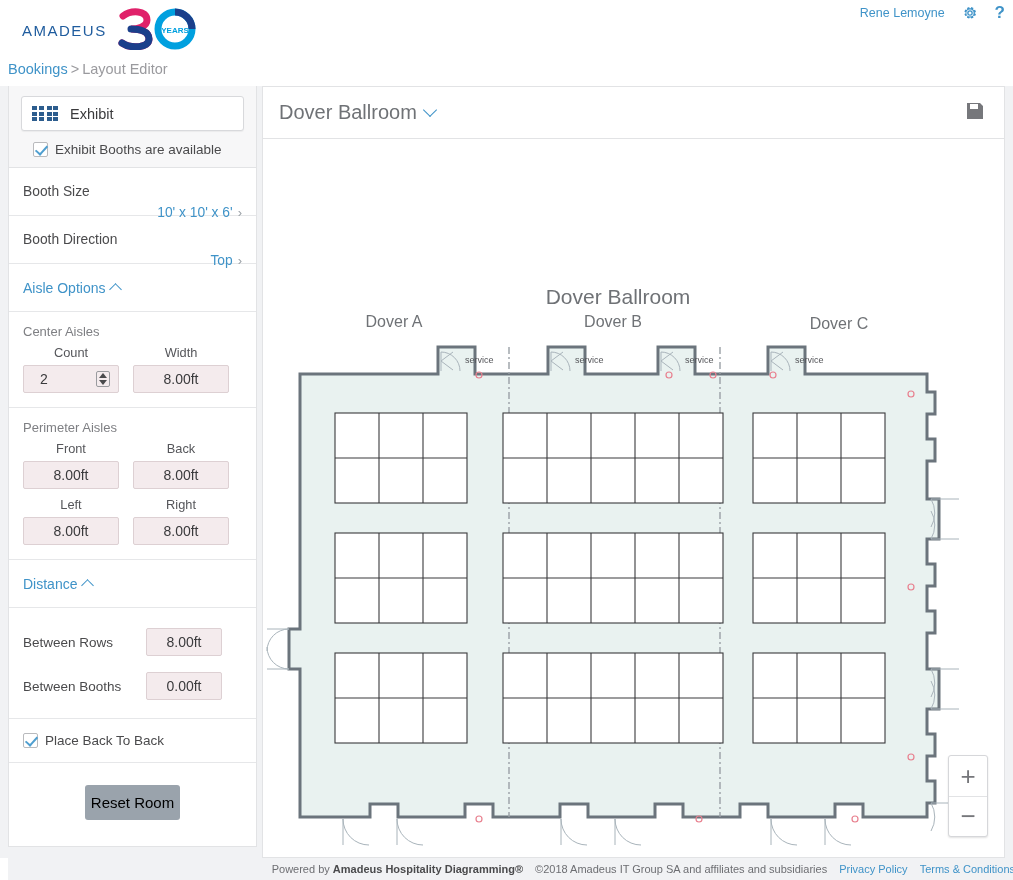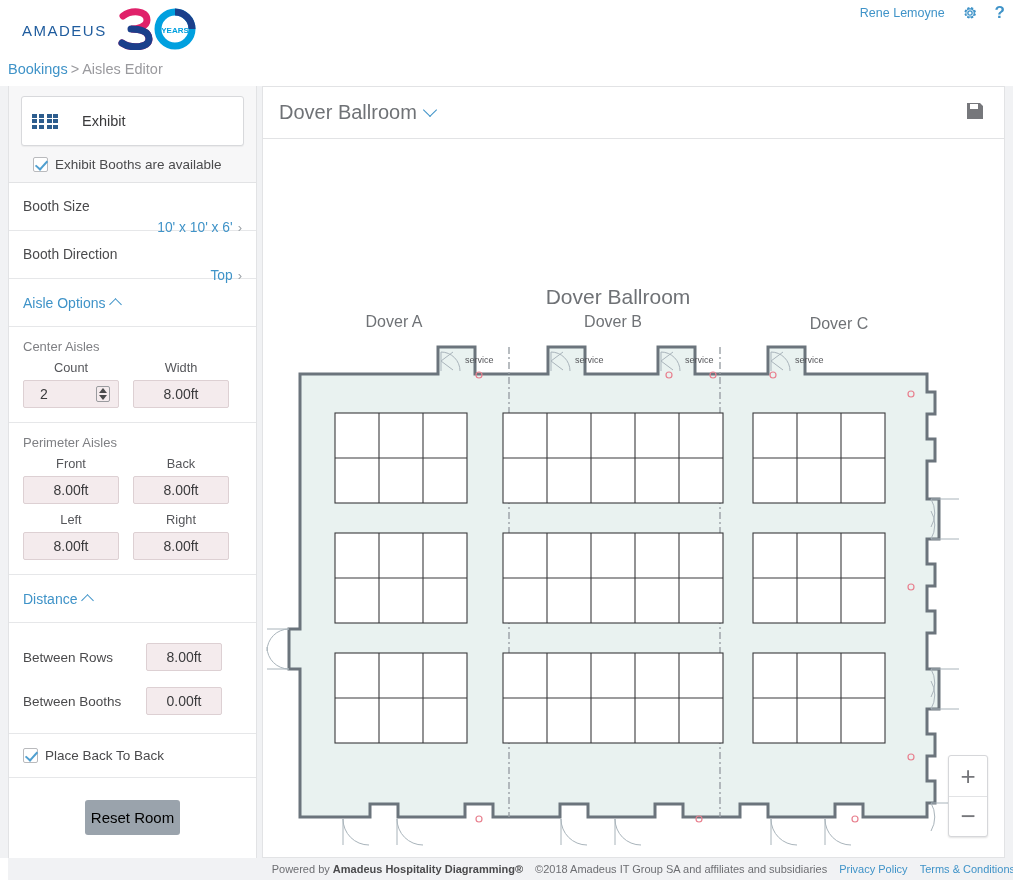"Aisles Editor" span { text: Aisles -> Layout }
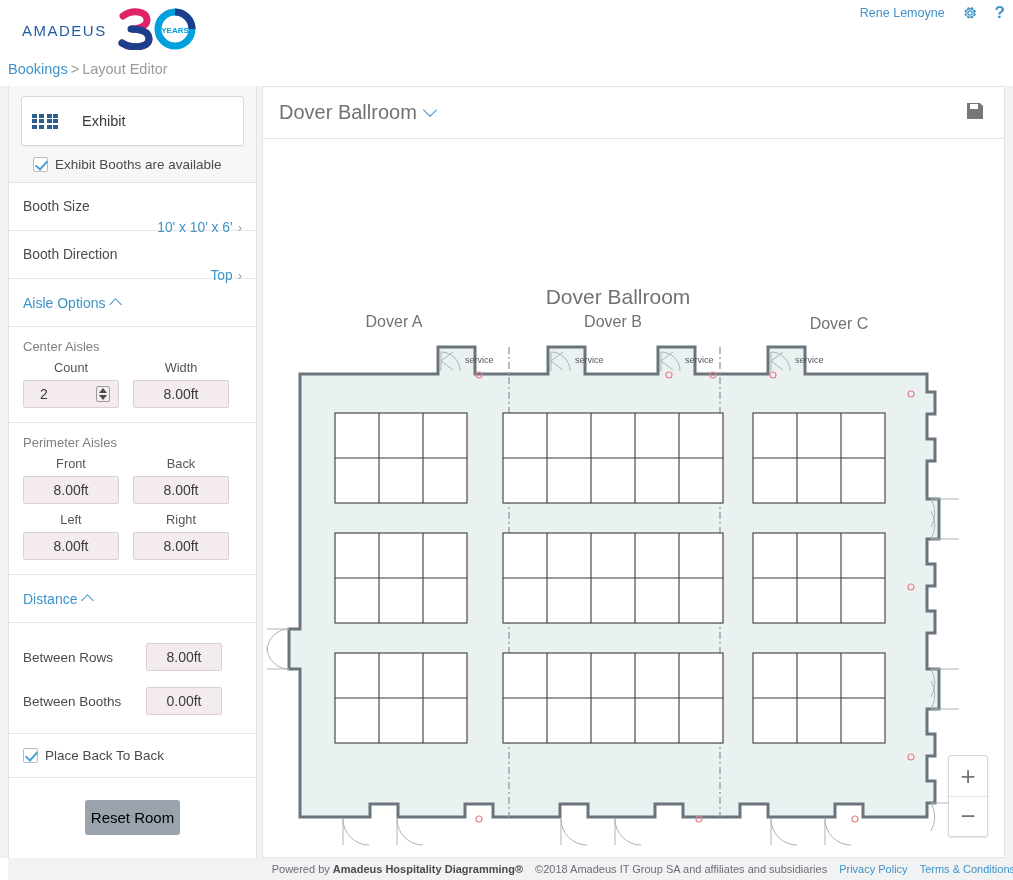"Exhibit" .exhibit-select { gap: 24px -> 12px; height: 50px -> 35px }
